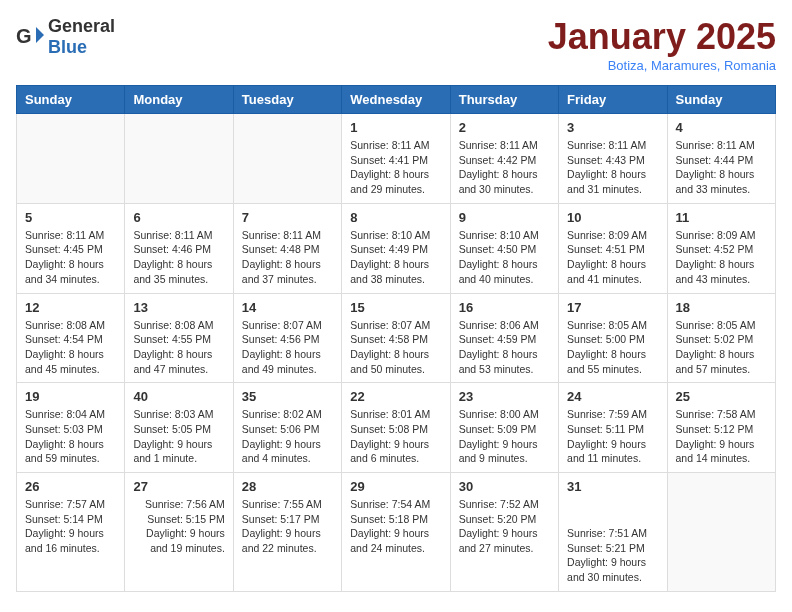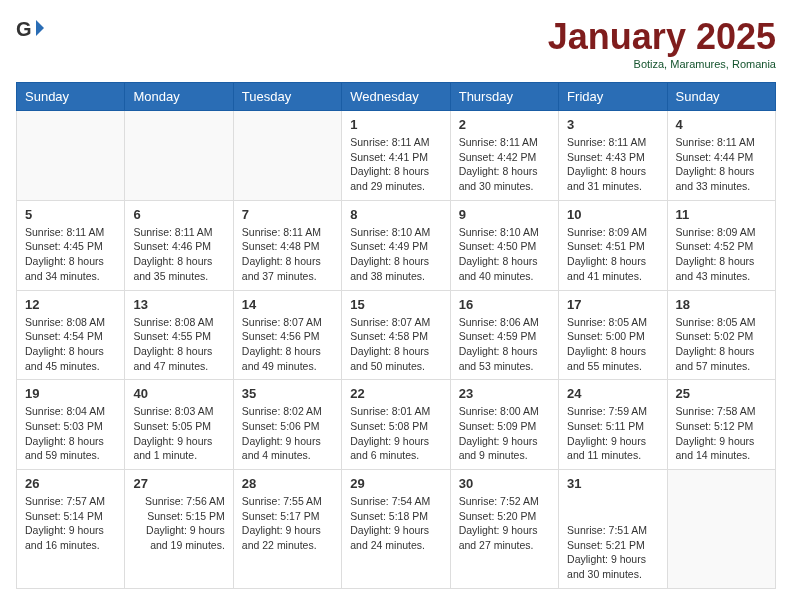"General" div { html: none -> <div> <span>General</span><br> <span>Blue</span> </div> }
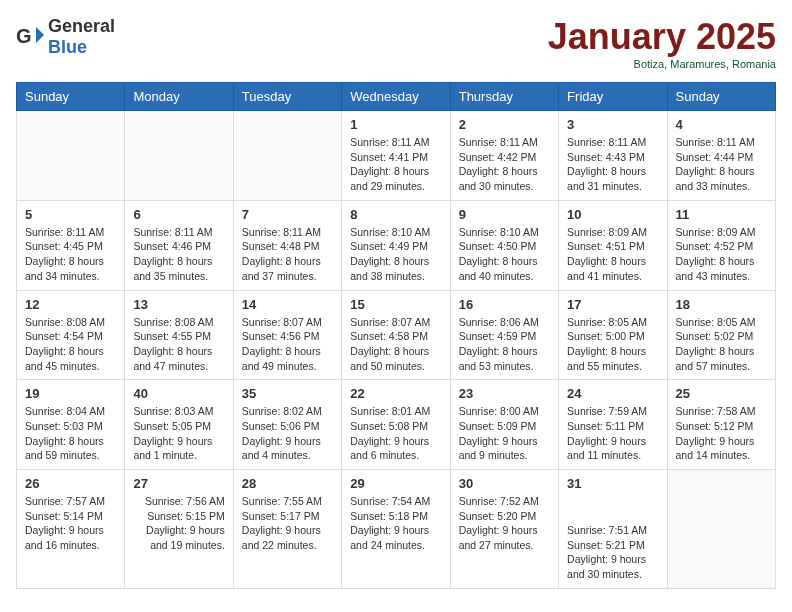"Botiza, Maramures, Romania" .calendar-subtitle { color: #14532d -> #3b82f6; font-size: 11px -> 13px }
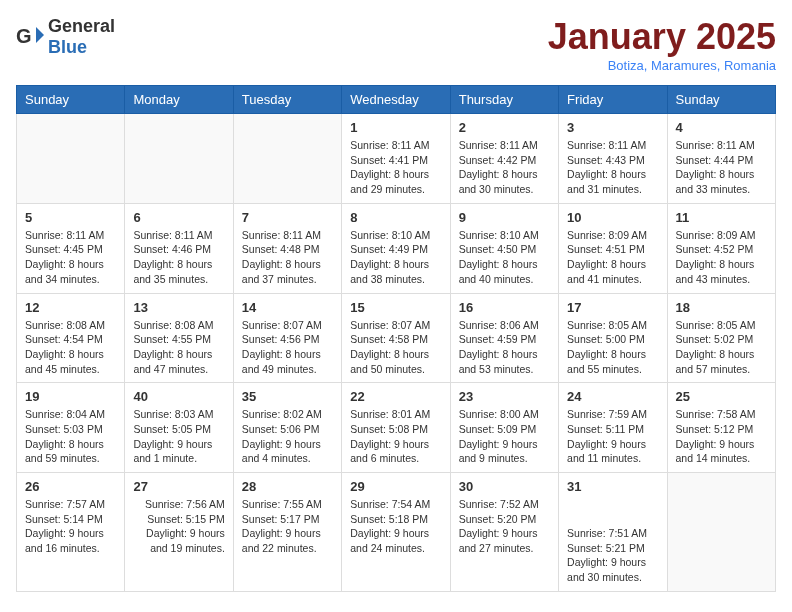"Sunday" th { font-weight: normal -> bold }
